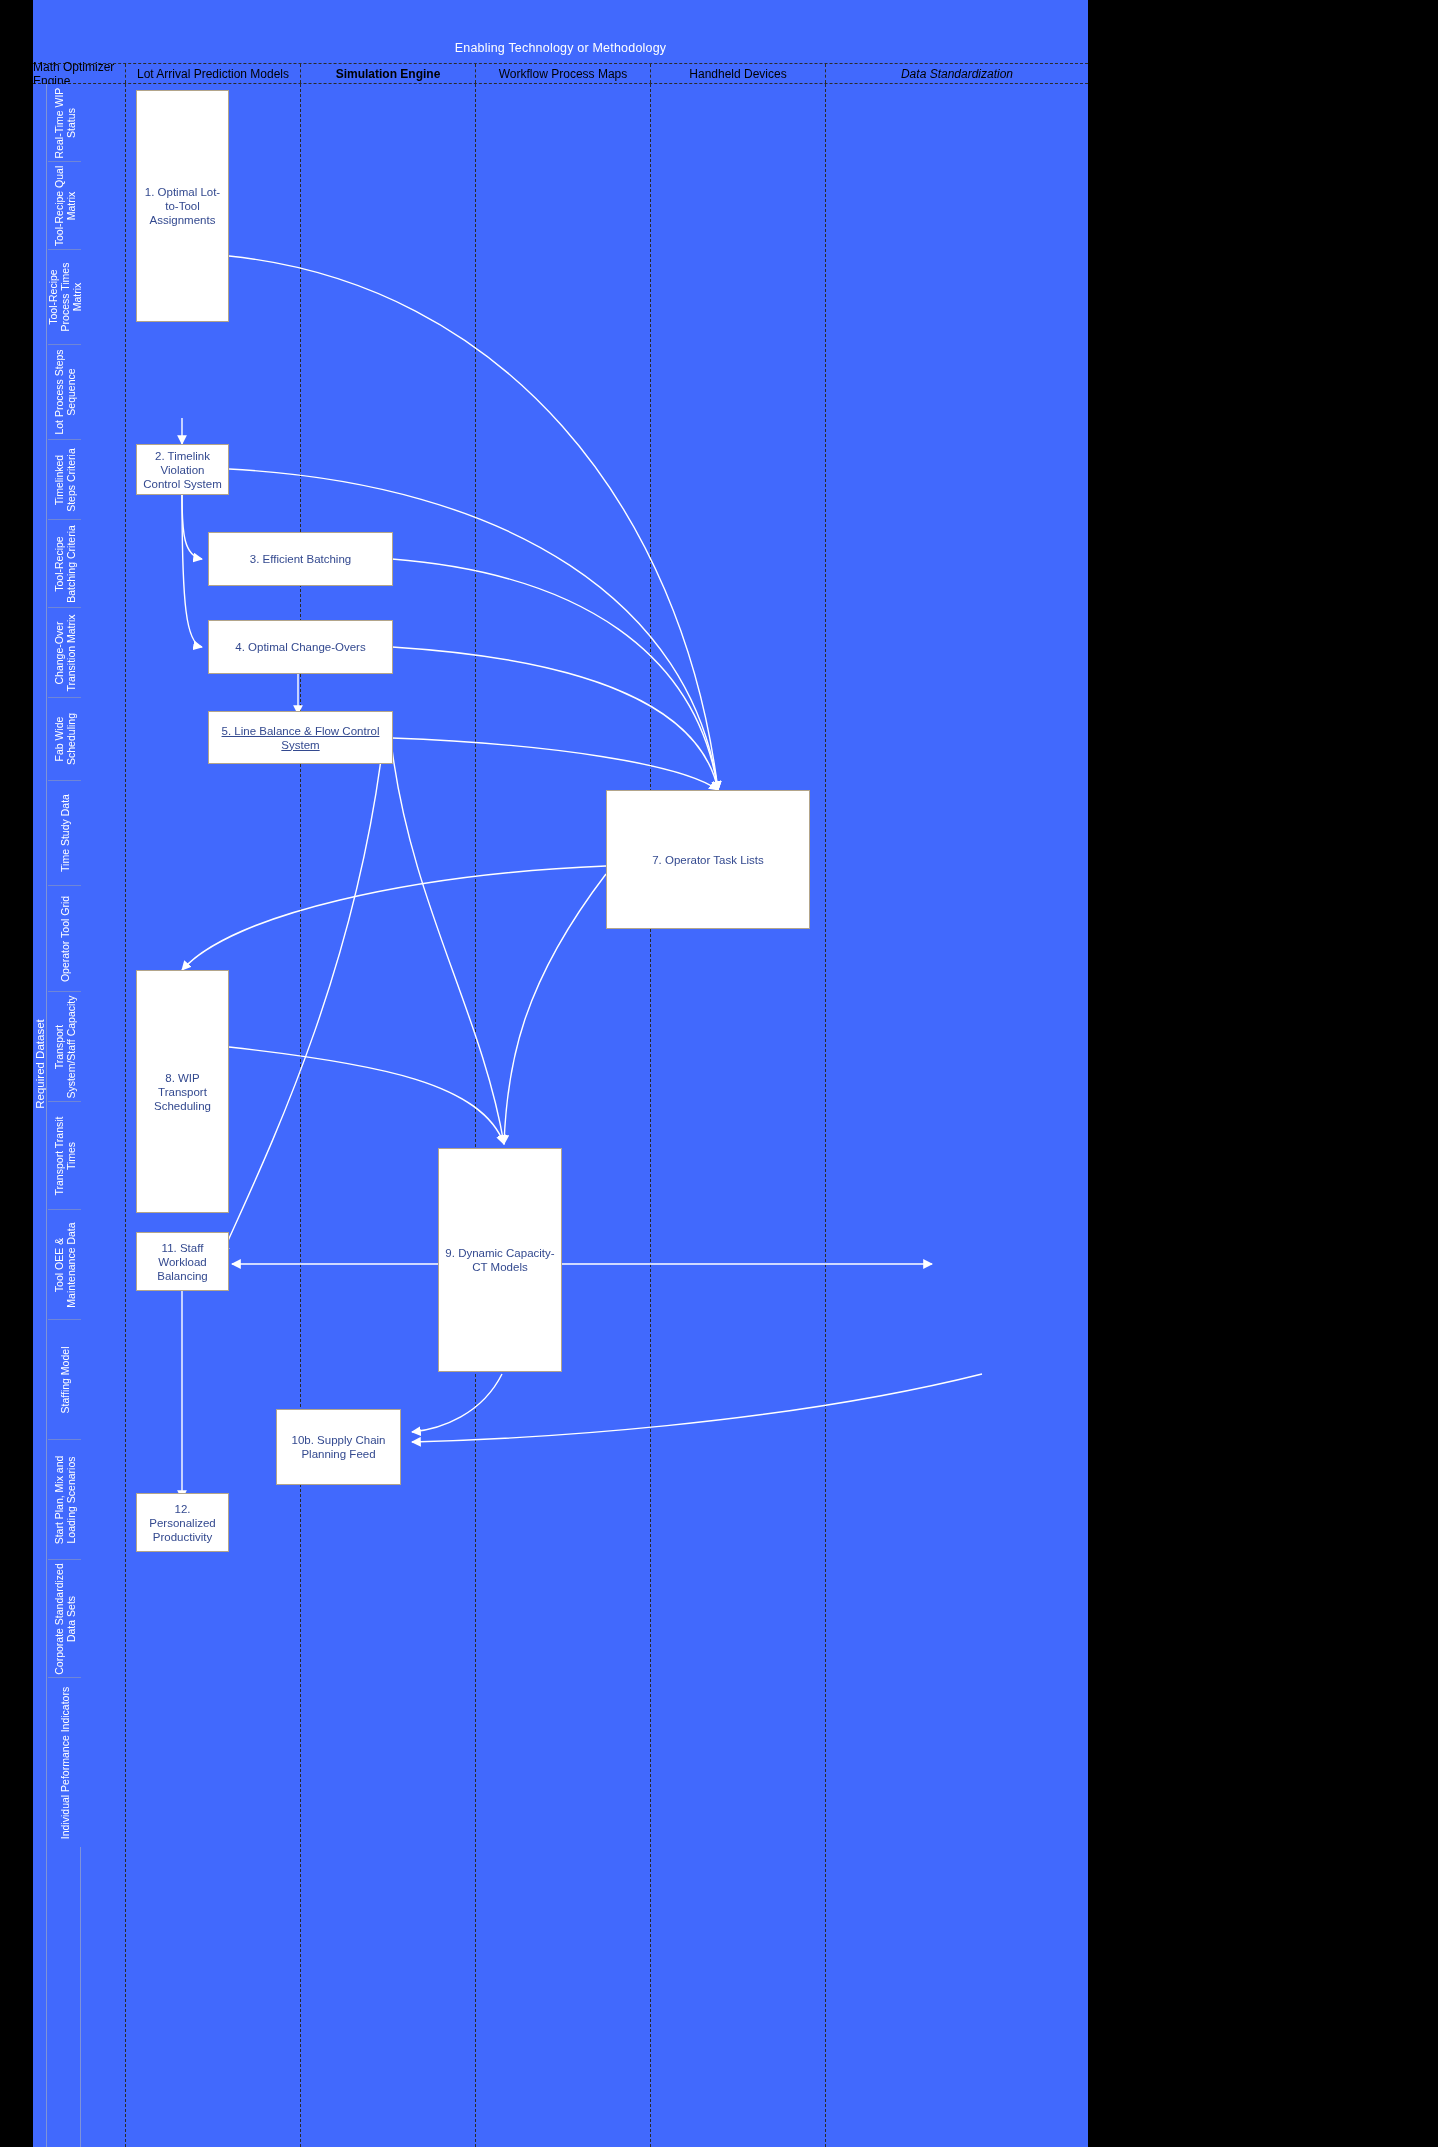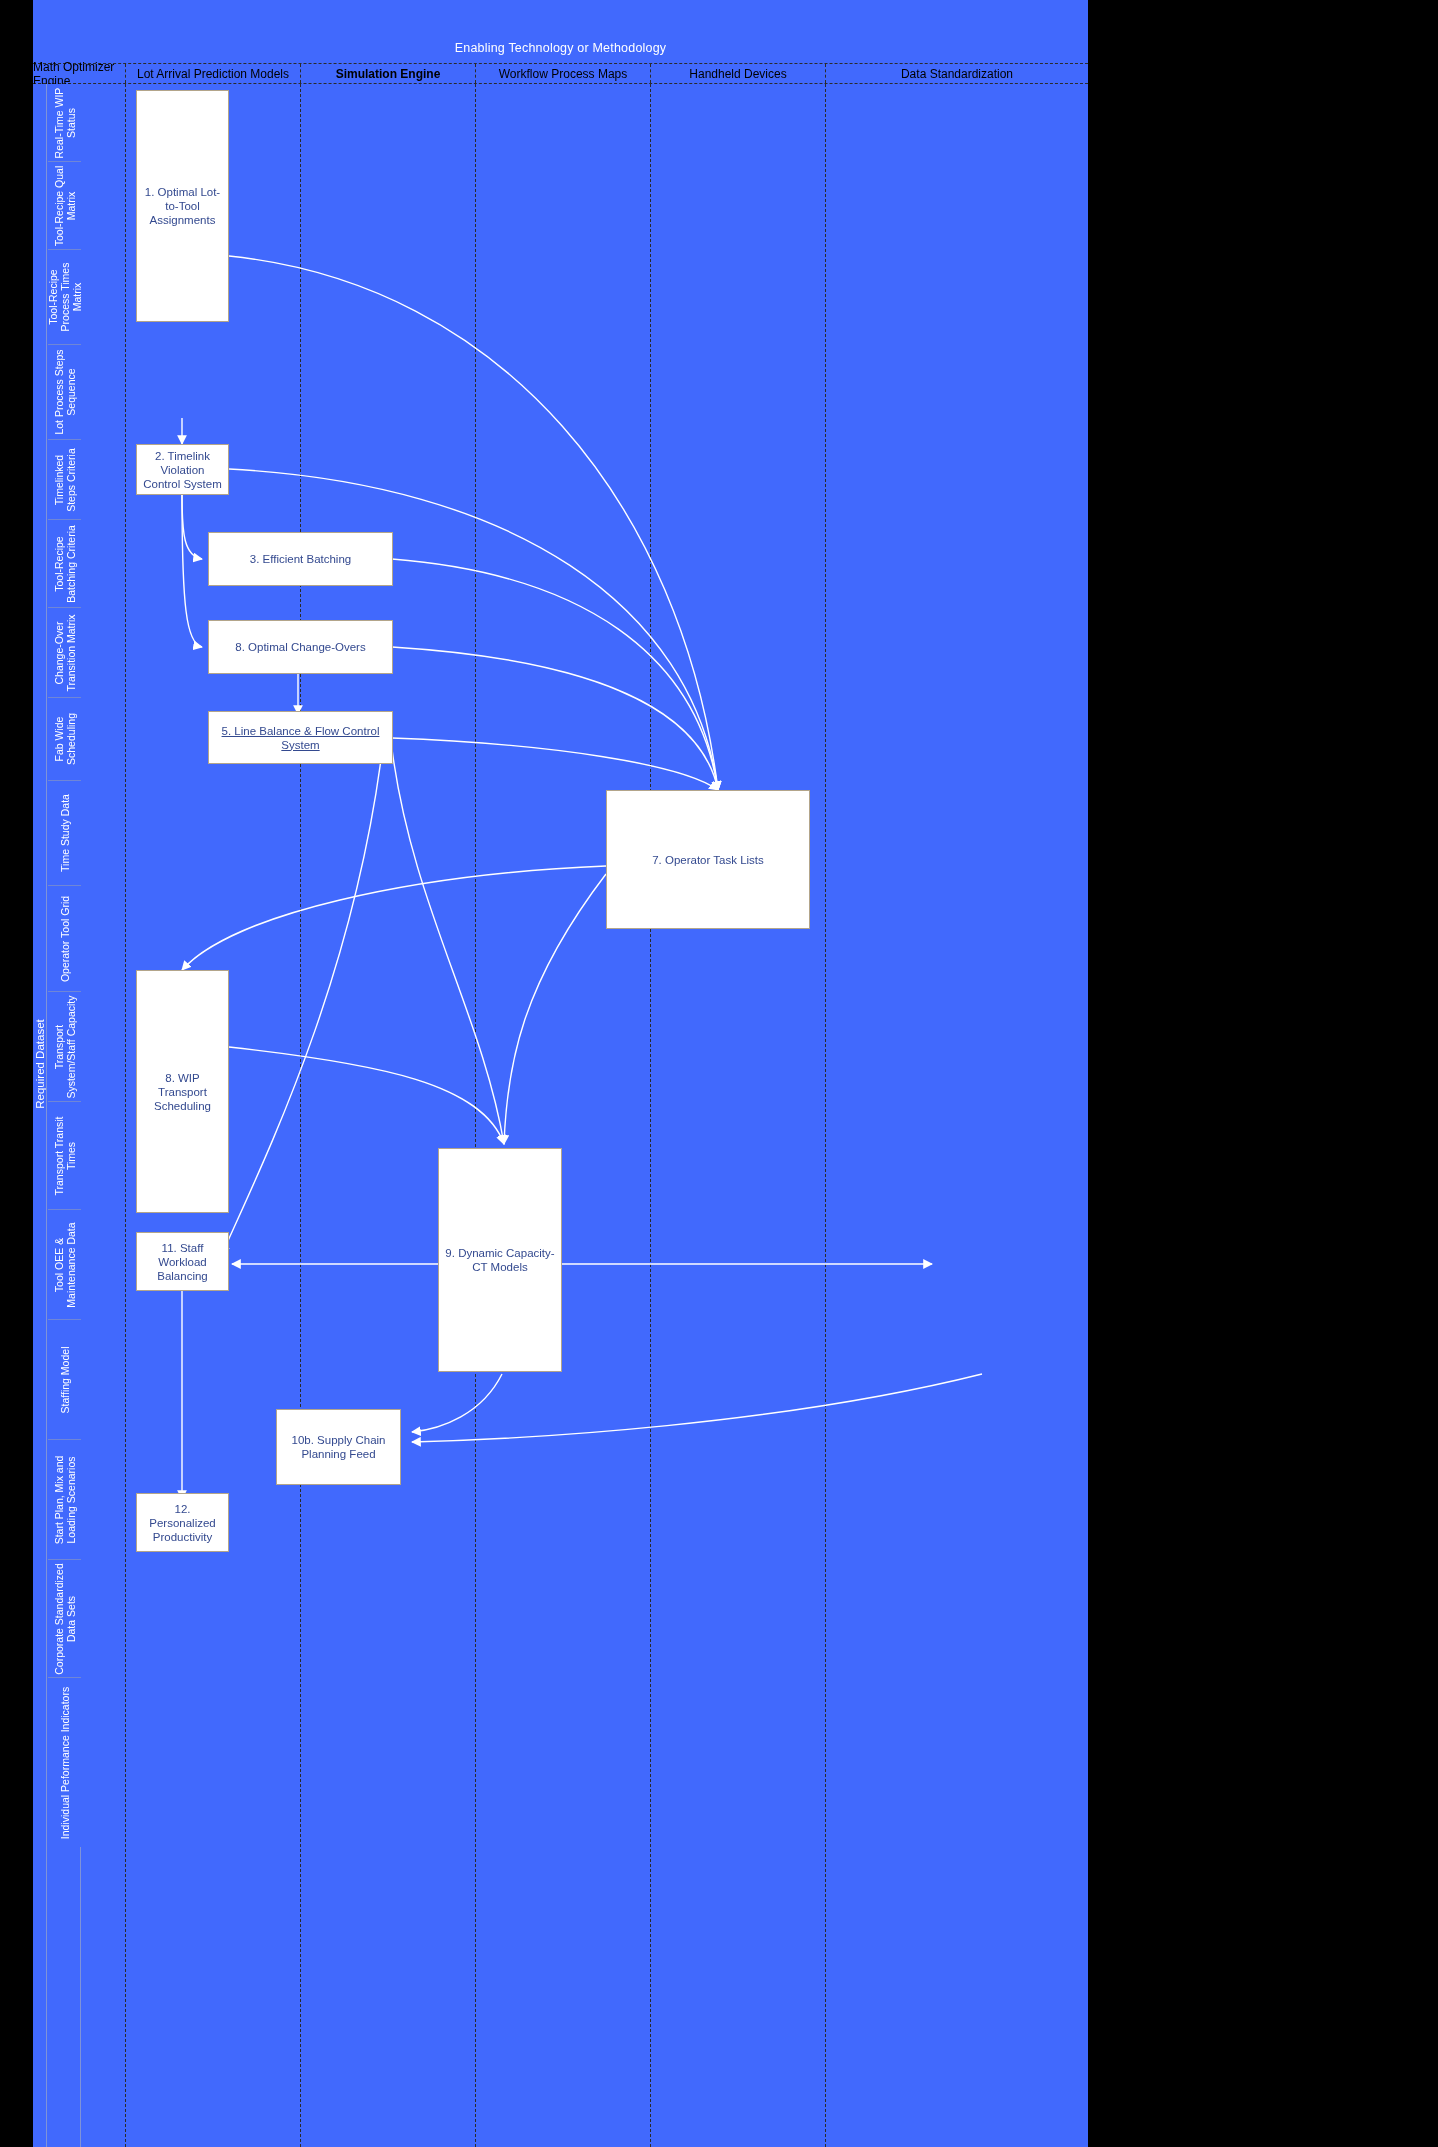"Data Standardization" div.col-head { font-style: none -> italic }
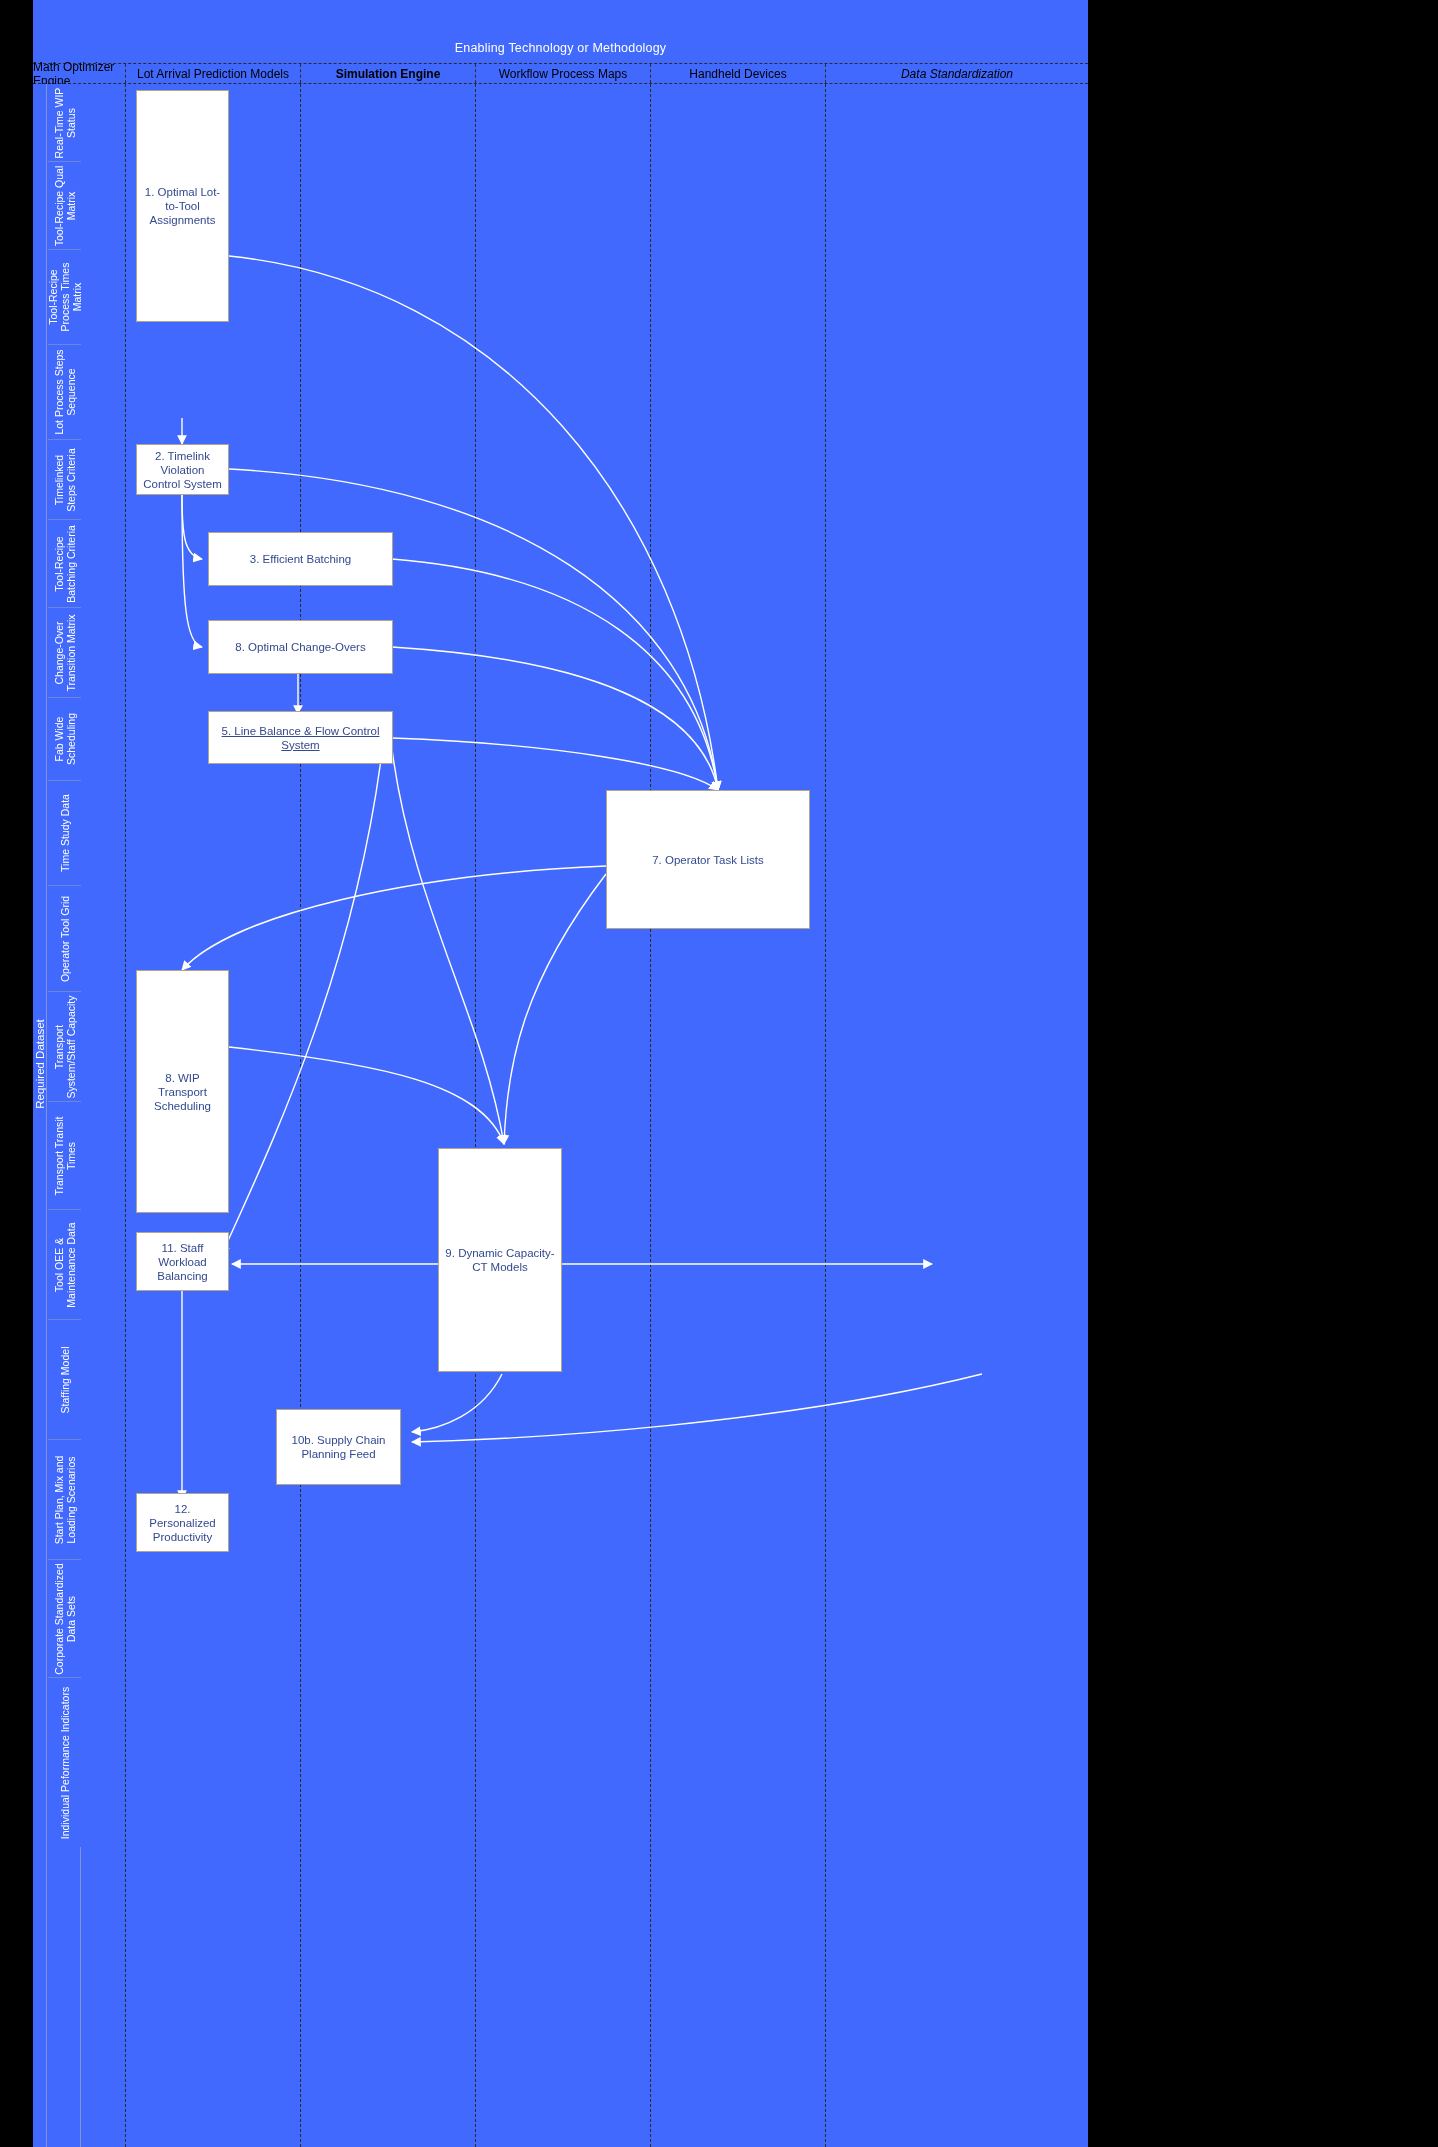"8. Optimal Change-Overs" span { text: 8 -> 4 }
